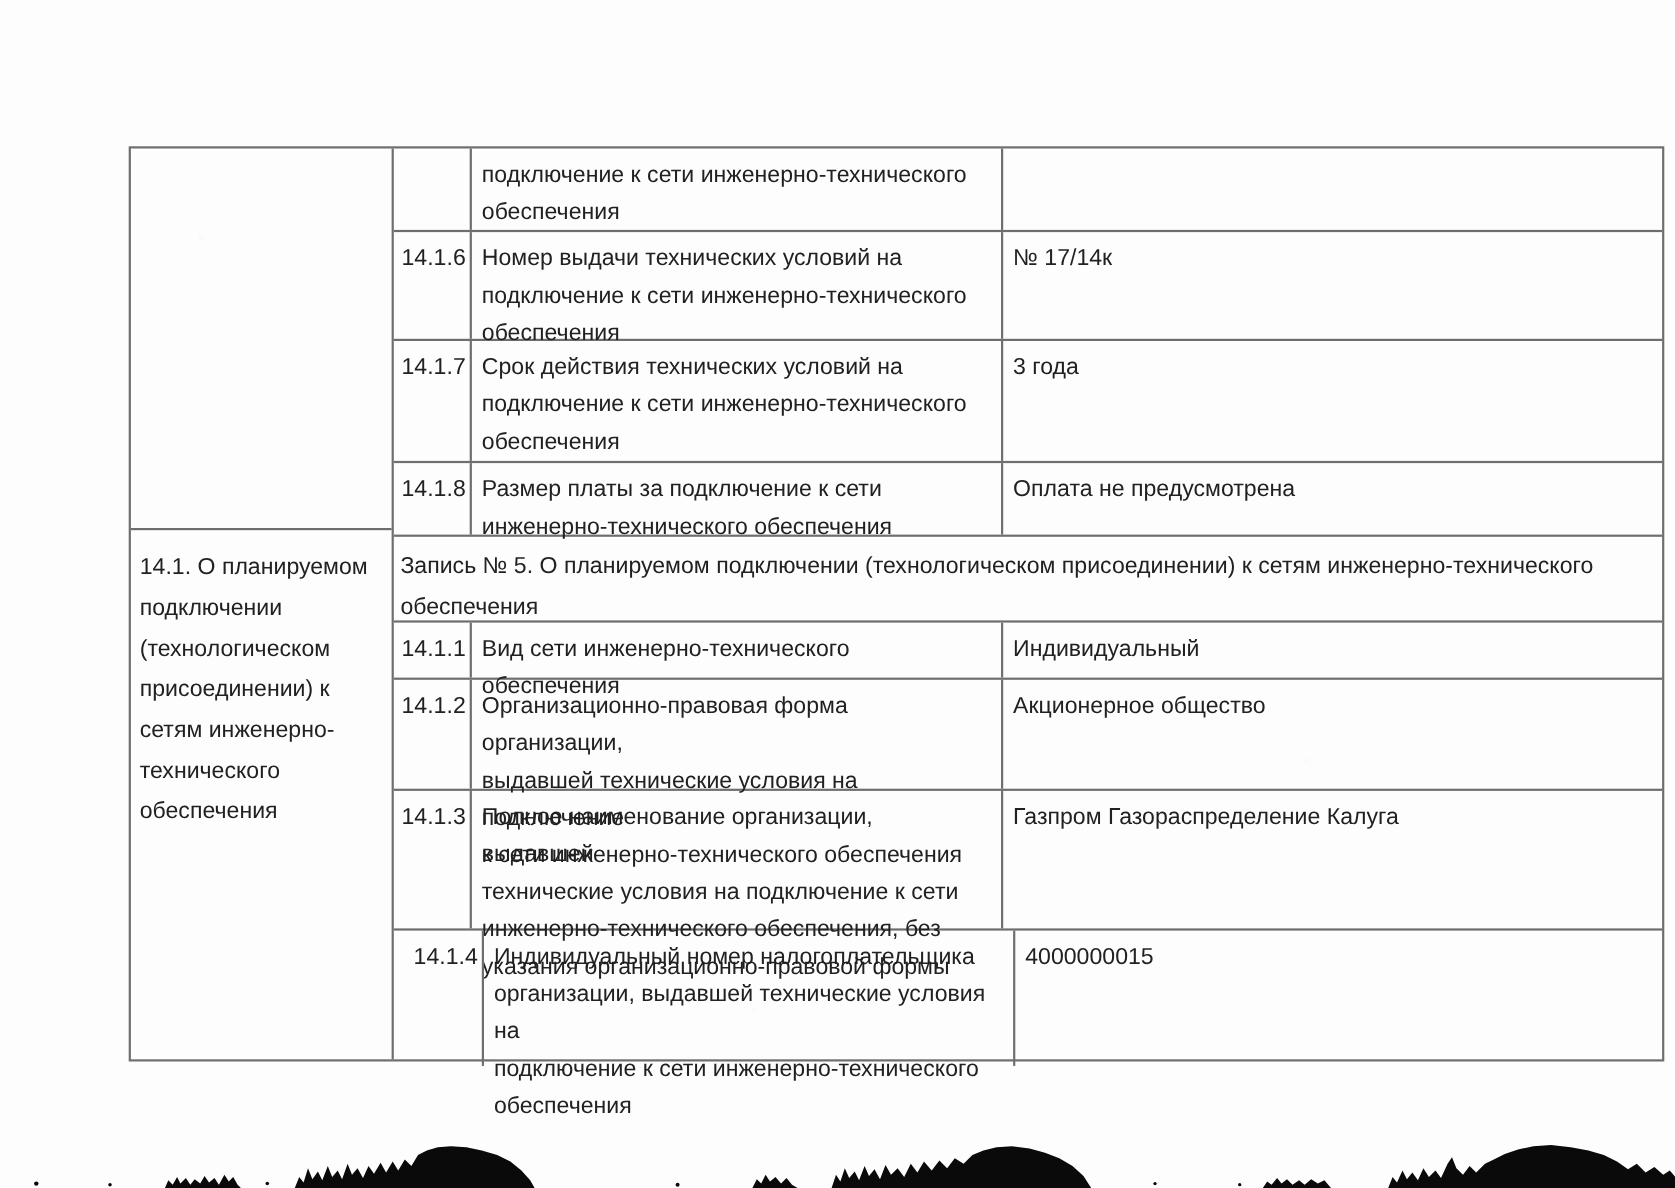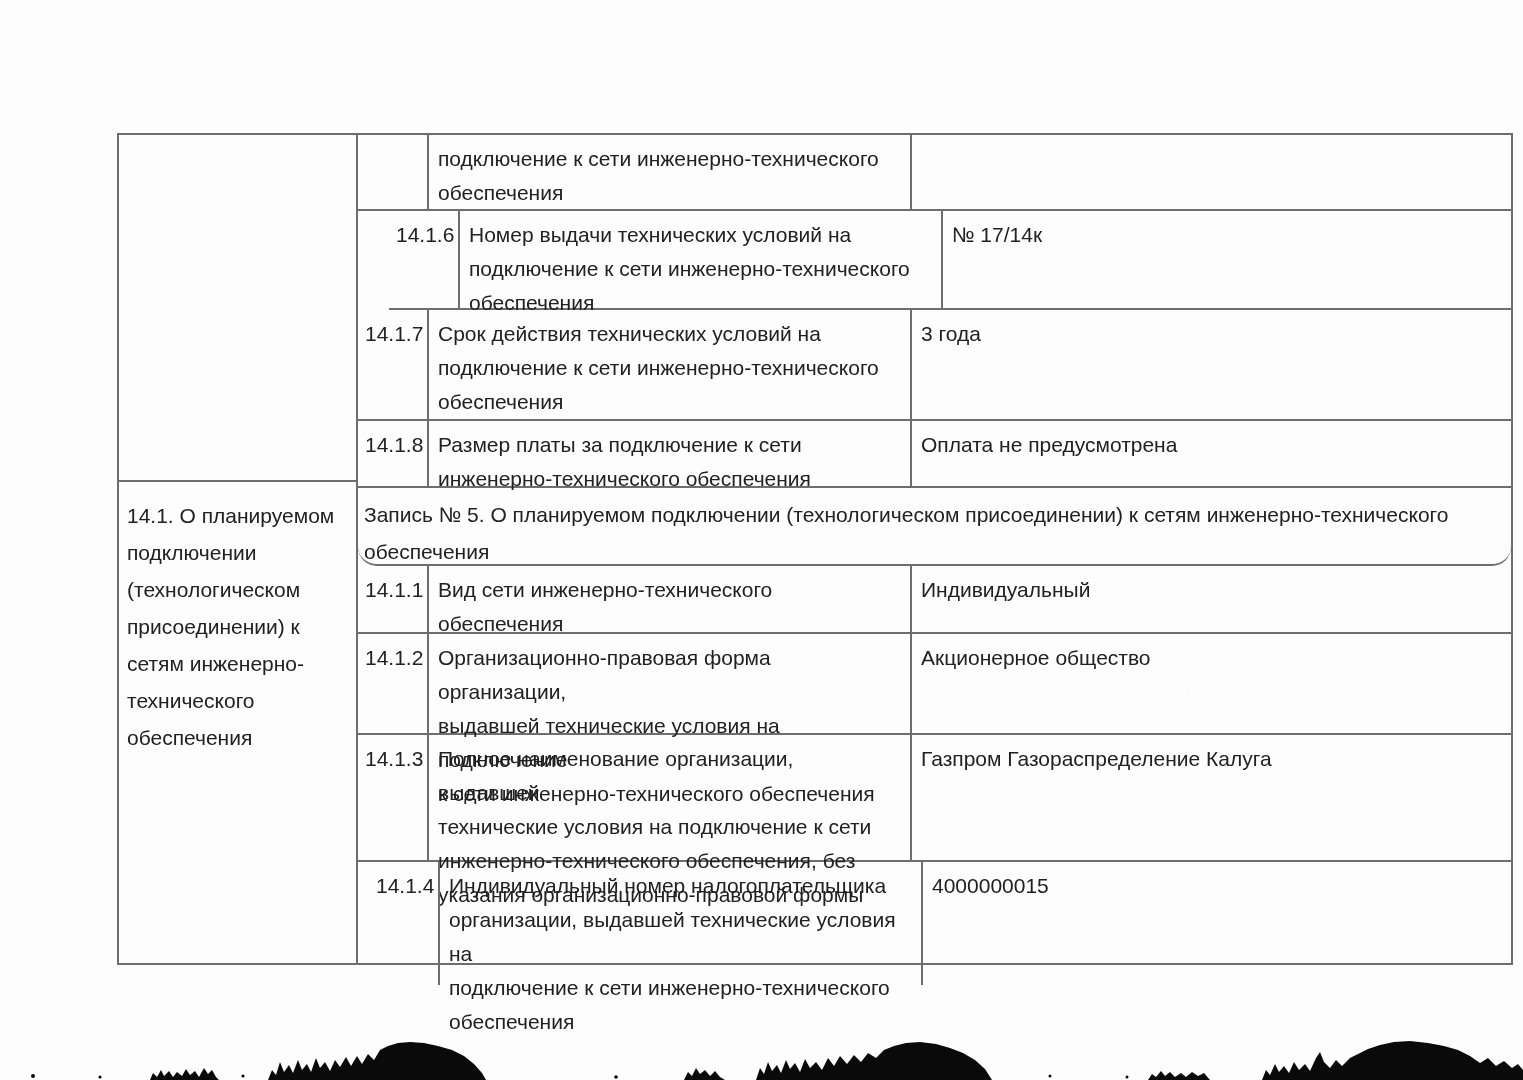"14.1.6" .h-r1 { margin-left: 31px -> none }
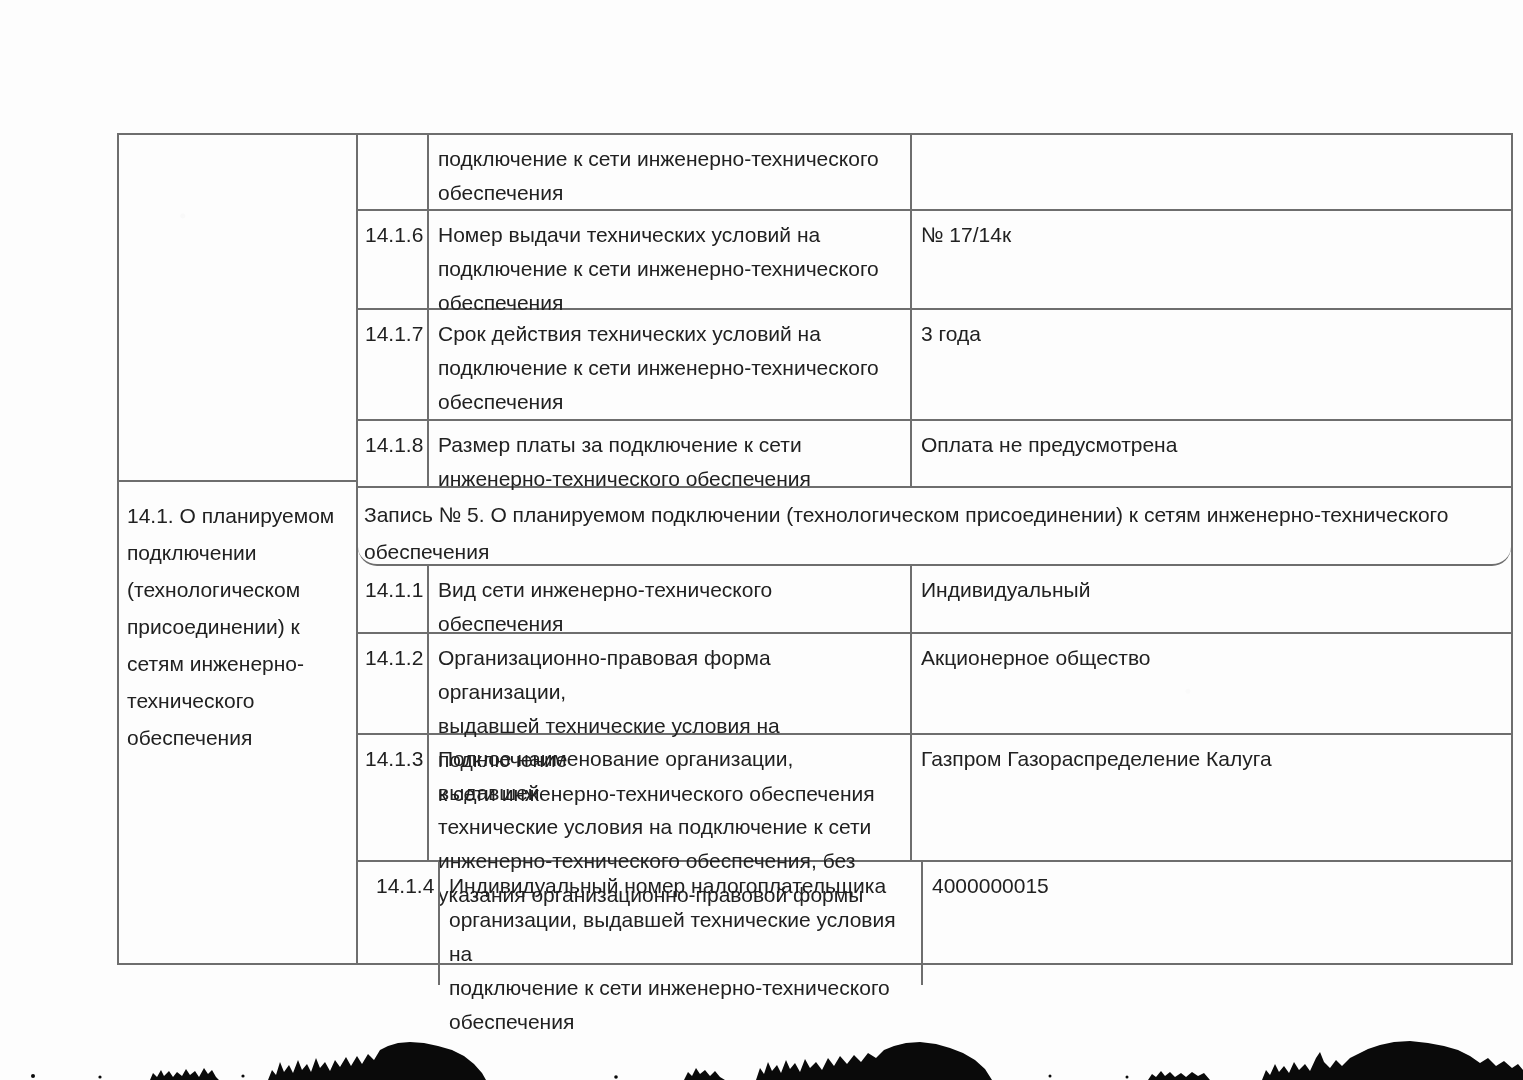"Запись № 5. О планируемом" .h-hdr { border-radius: 19px -> none }
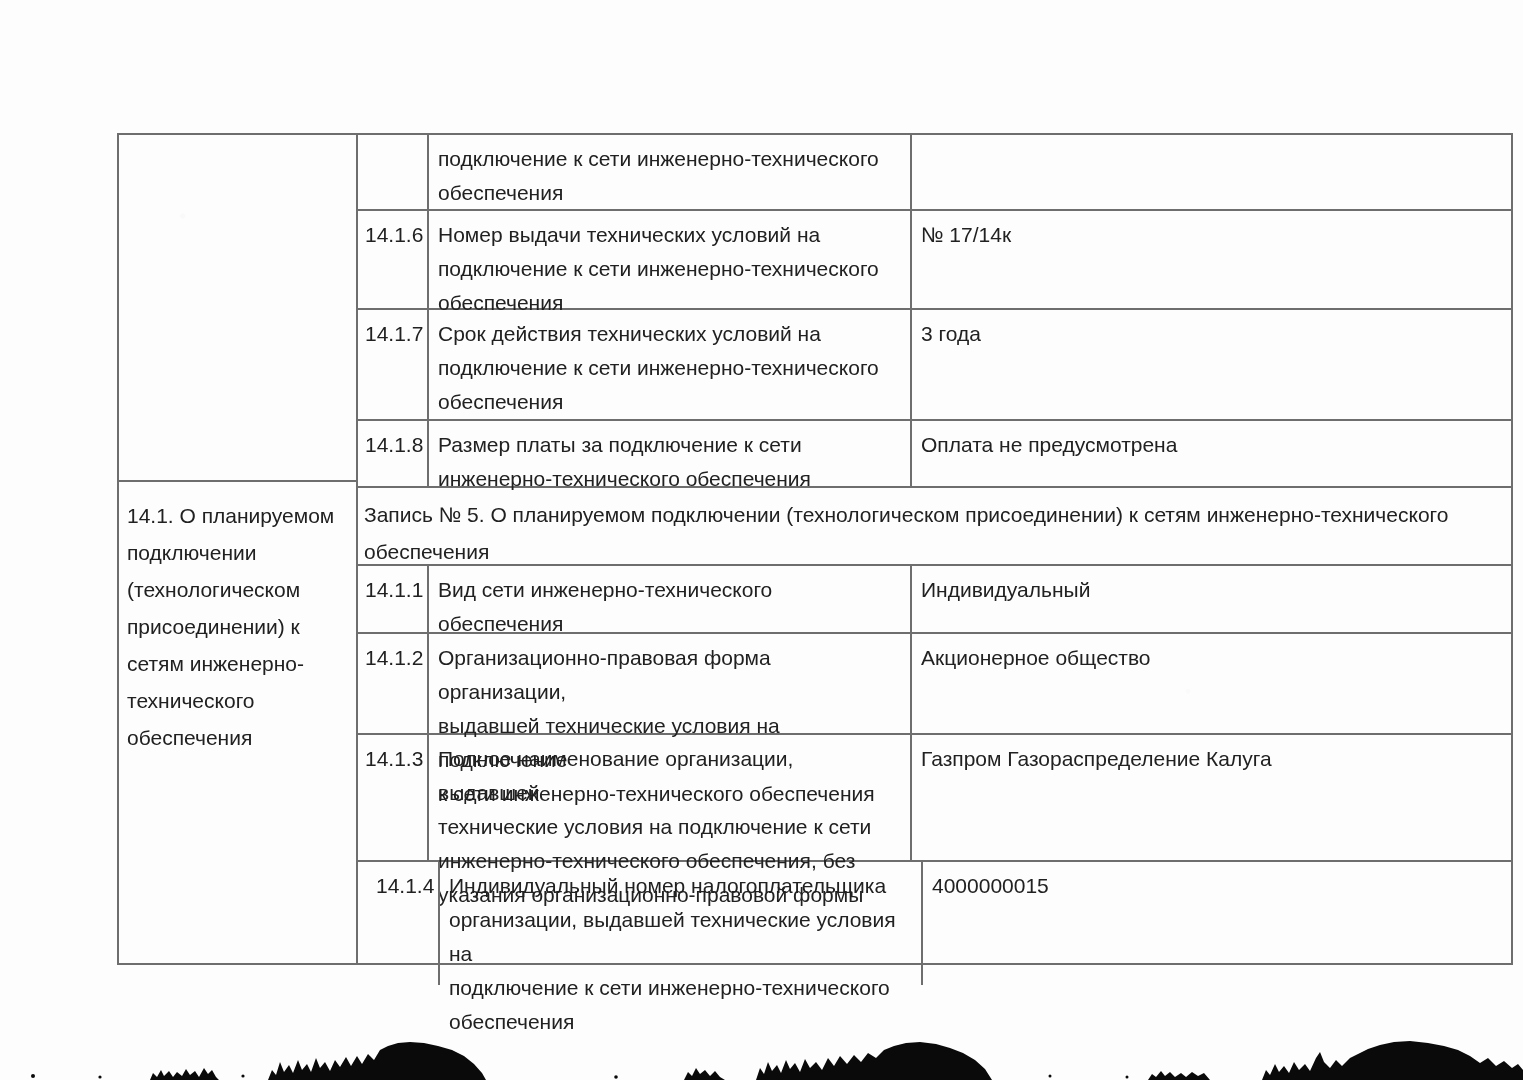"14.1.1" .h-b0 { height: 68px -> 52px }
